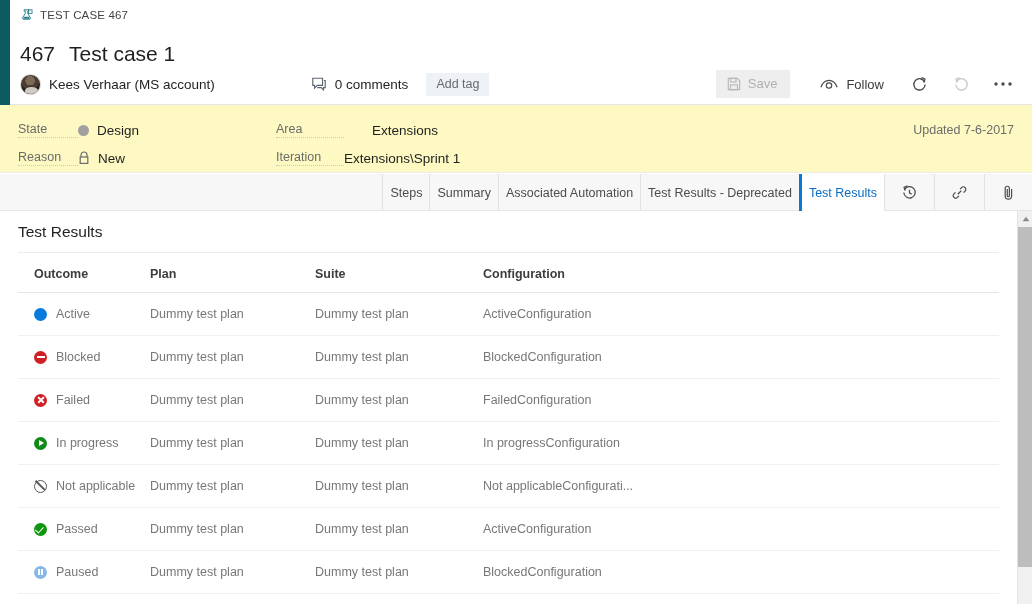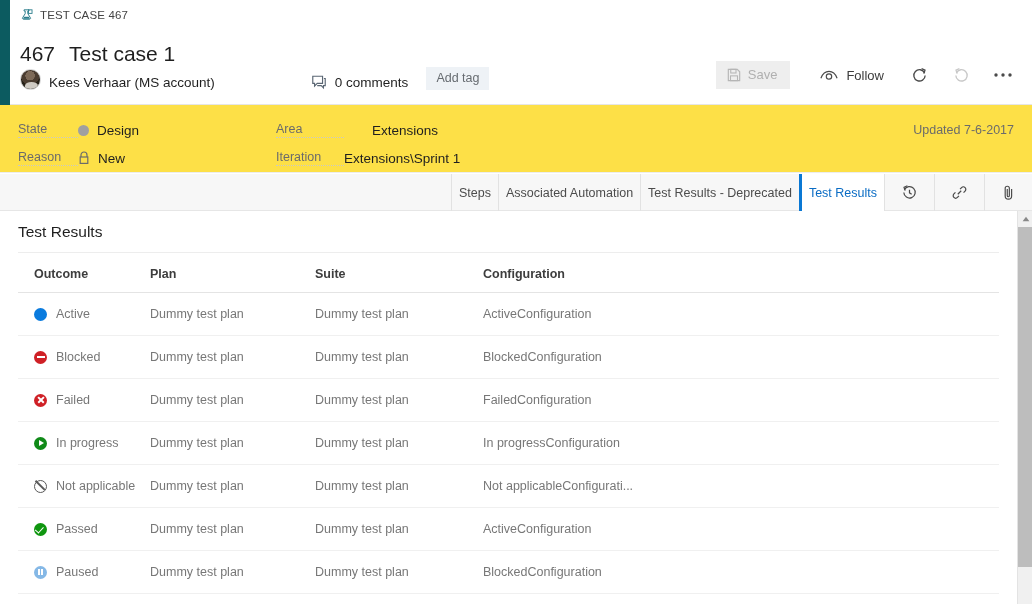"Kees Verhaar (MS account)" .meta-row { align-items: flex-end -> center; top: 62px -> 70px }
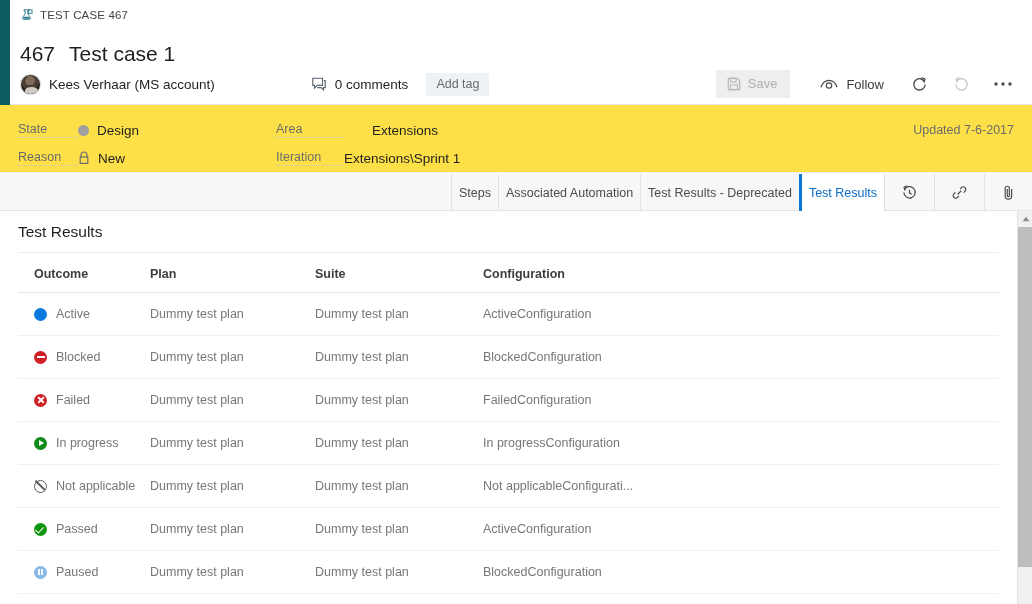"State" .fields { background: #fde047 -> #fef9c3 }
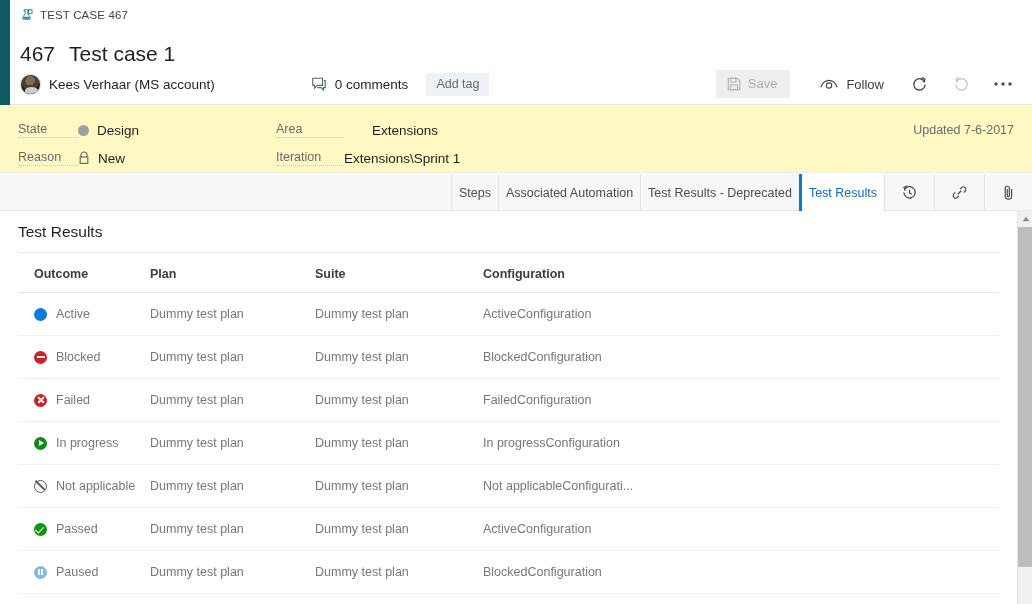"Summary" div.tab { html: none -> <div>Summary</div> }
